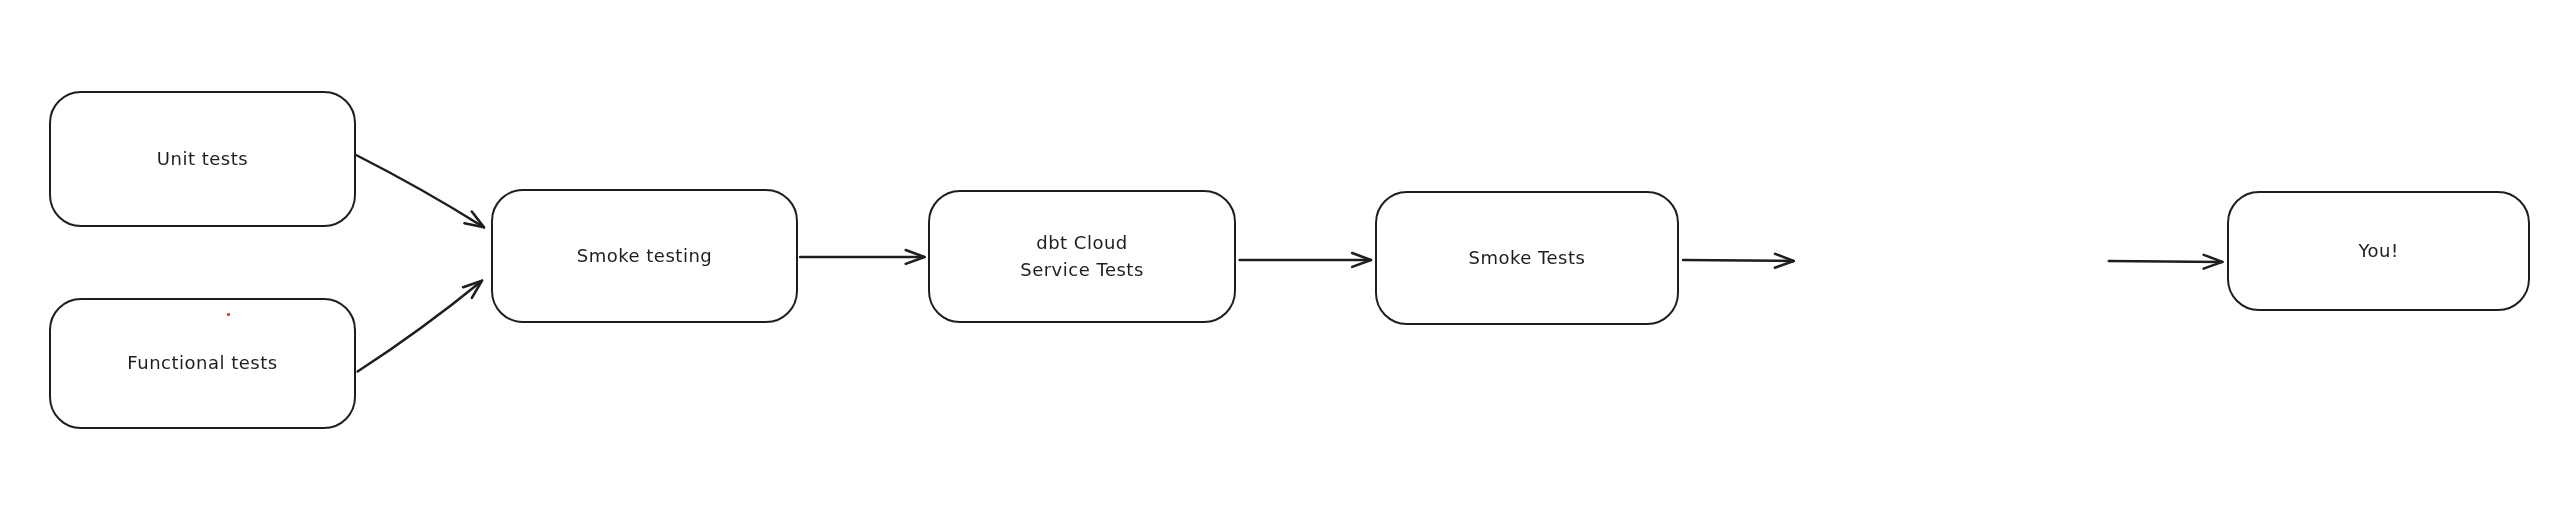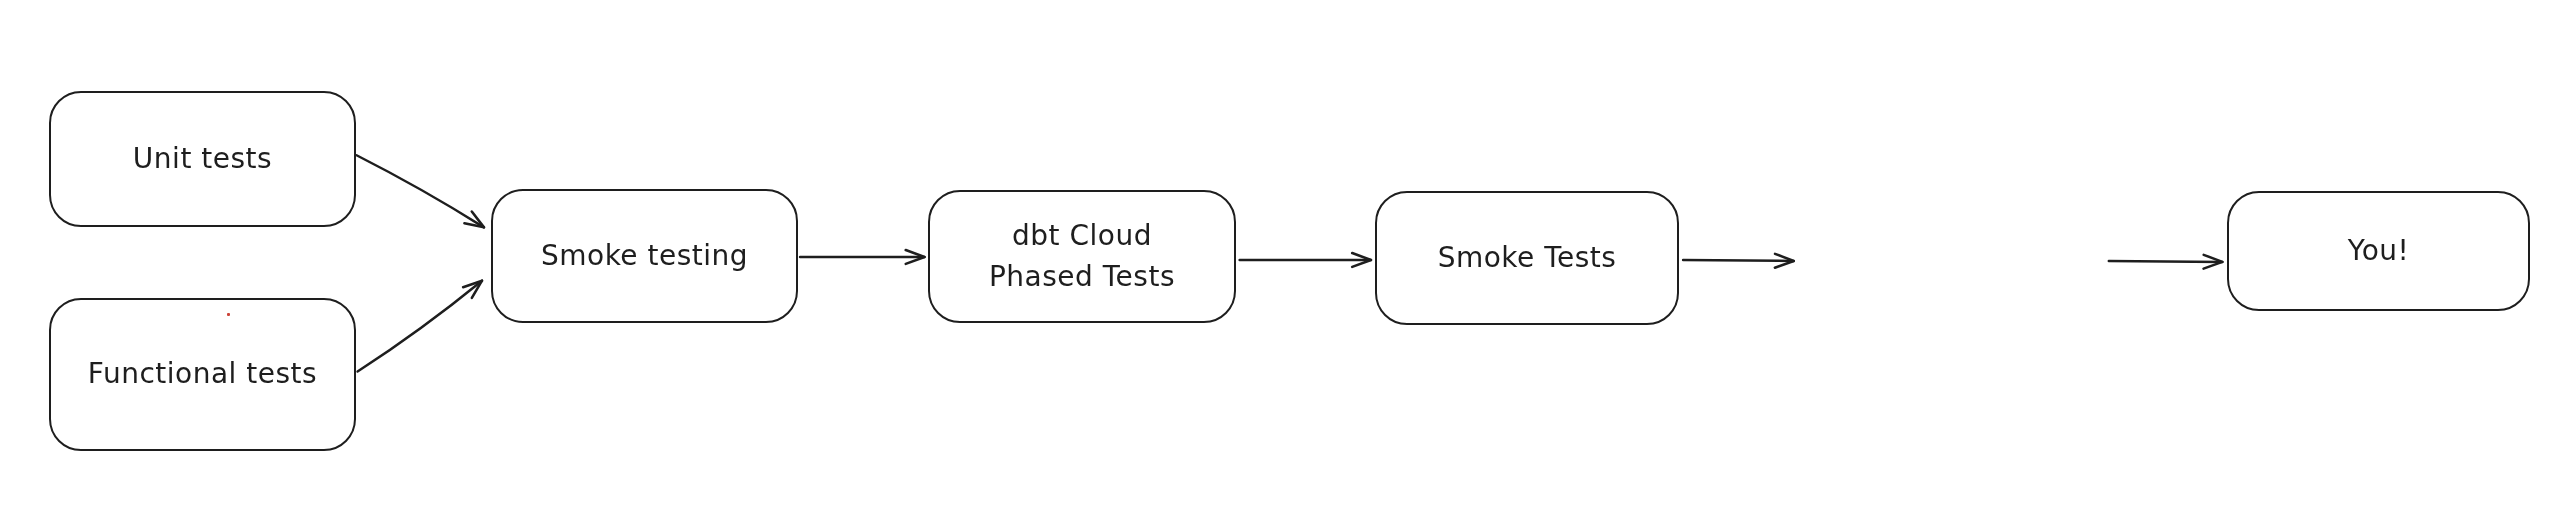"Unit tests" .node-label { font-size: 28px -> 18px }
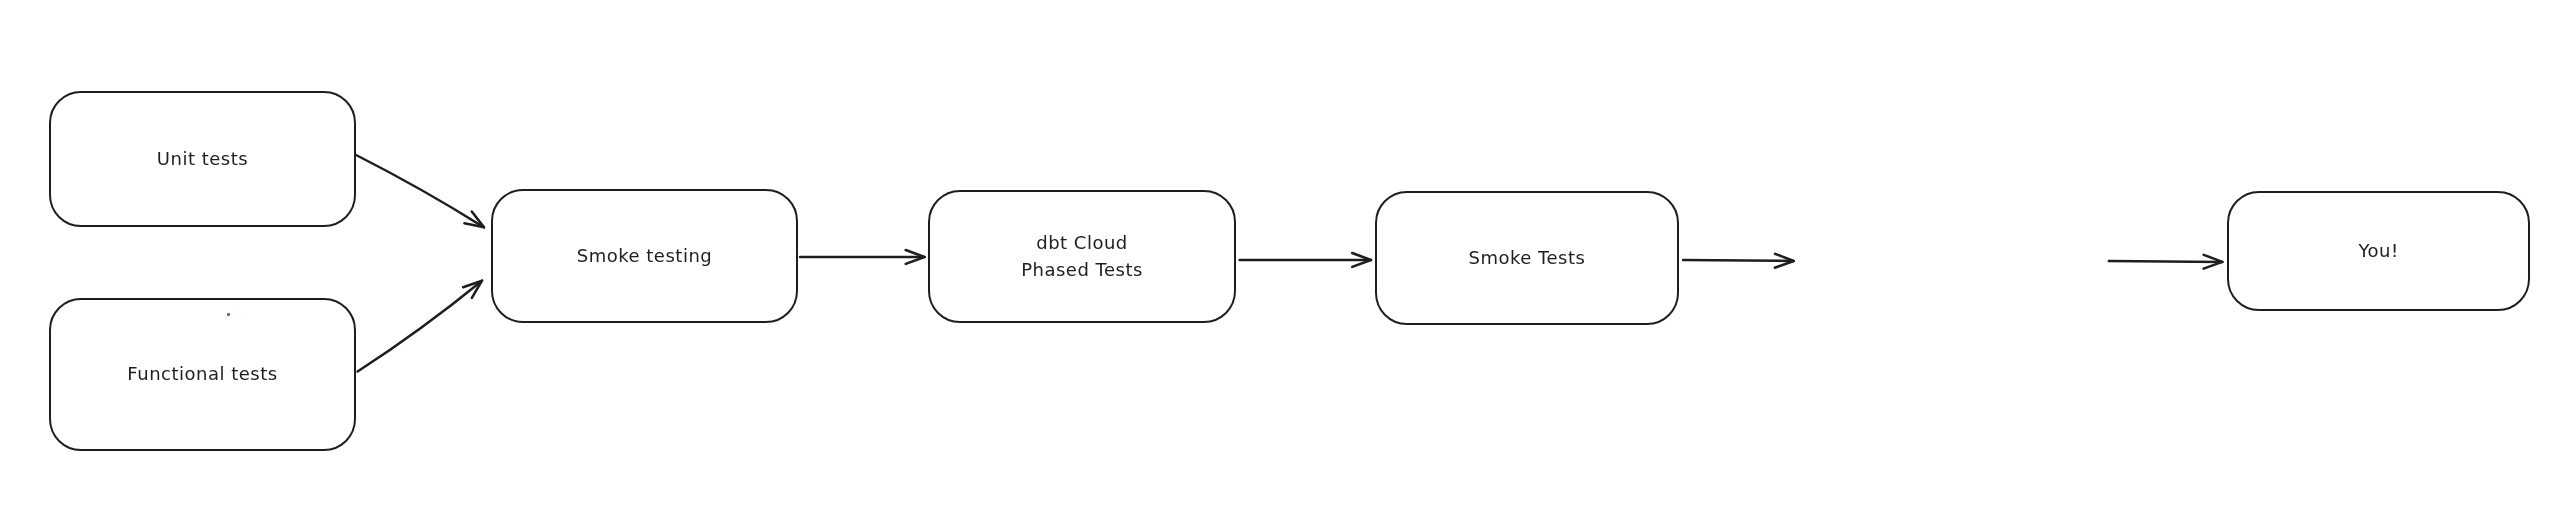"dbt Cloud" span.node-label { text: Phased -> Service }
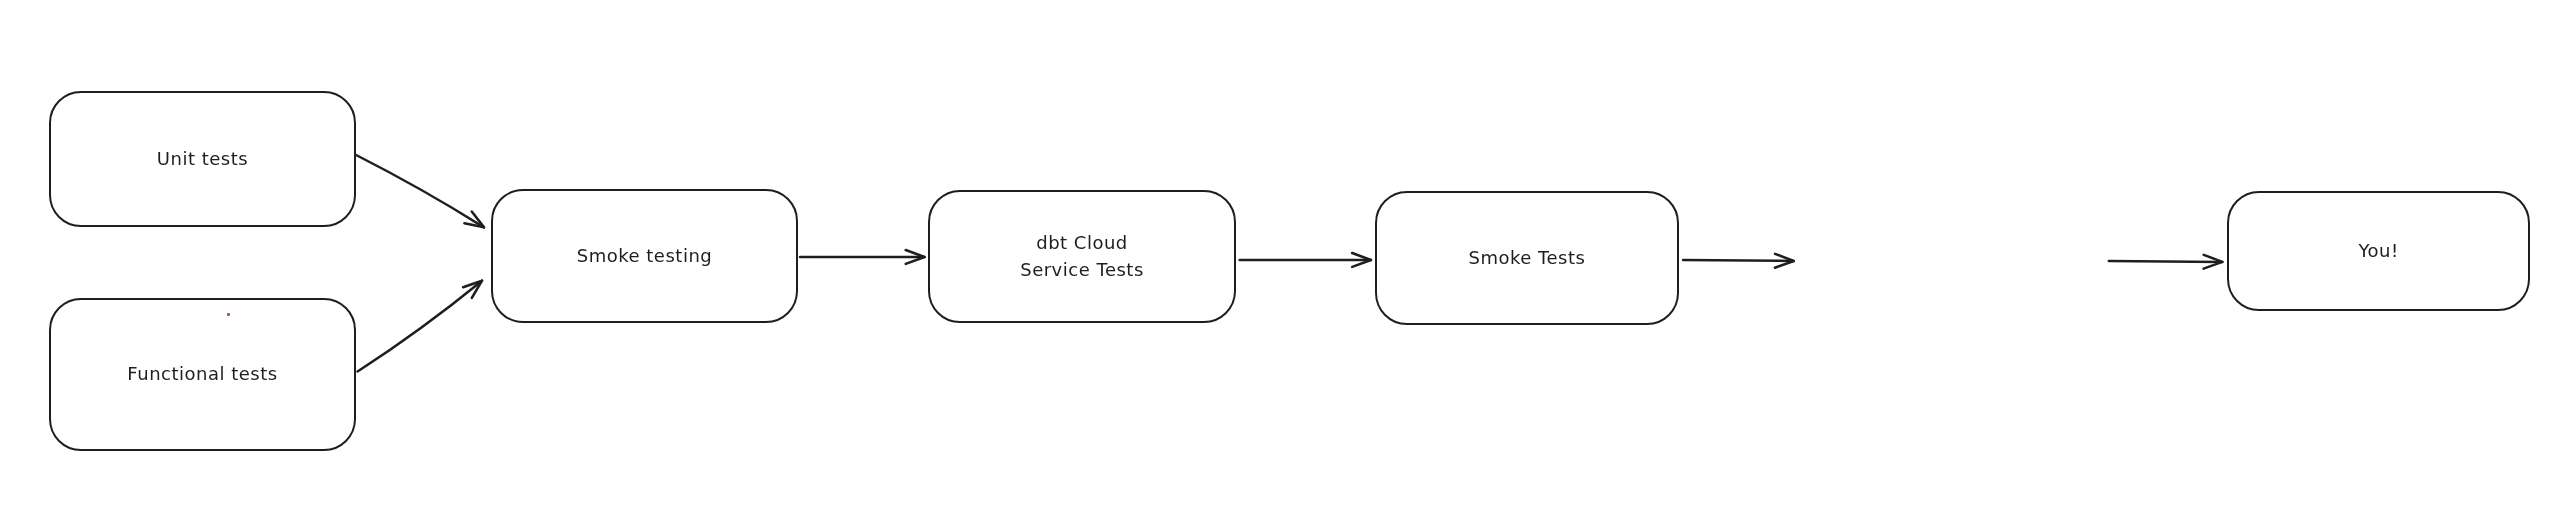"Functional tests" .node-functional-tests { height: 153px -> 131px }
